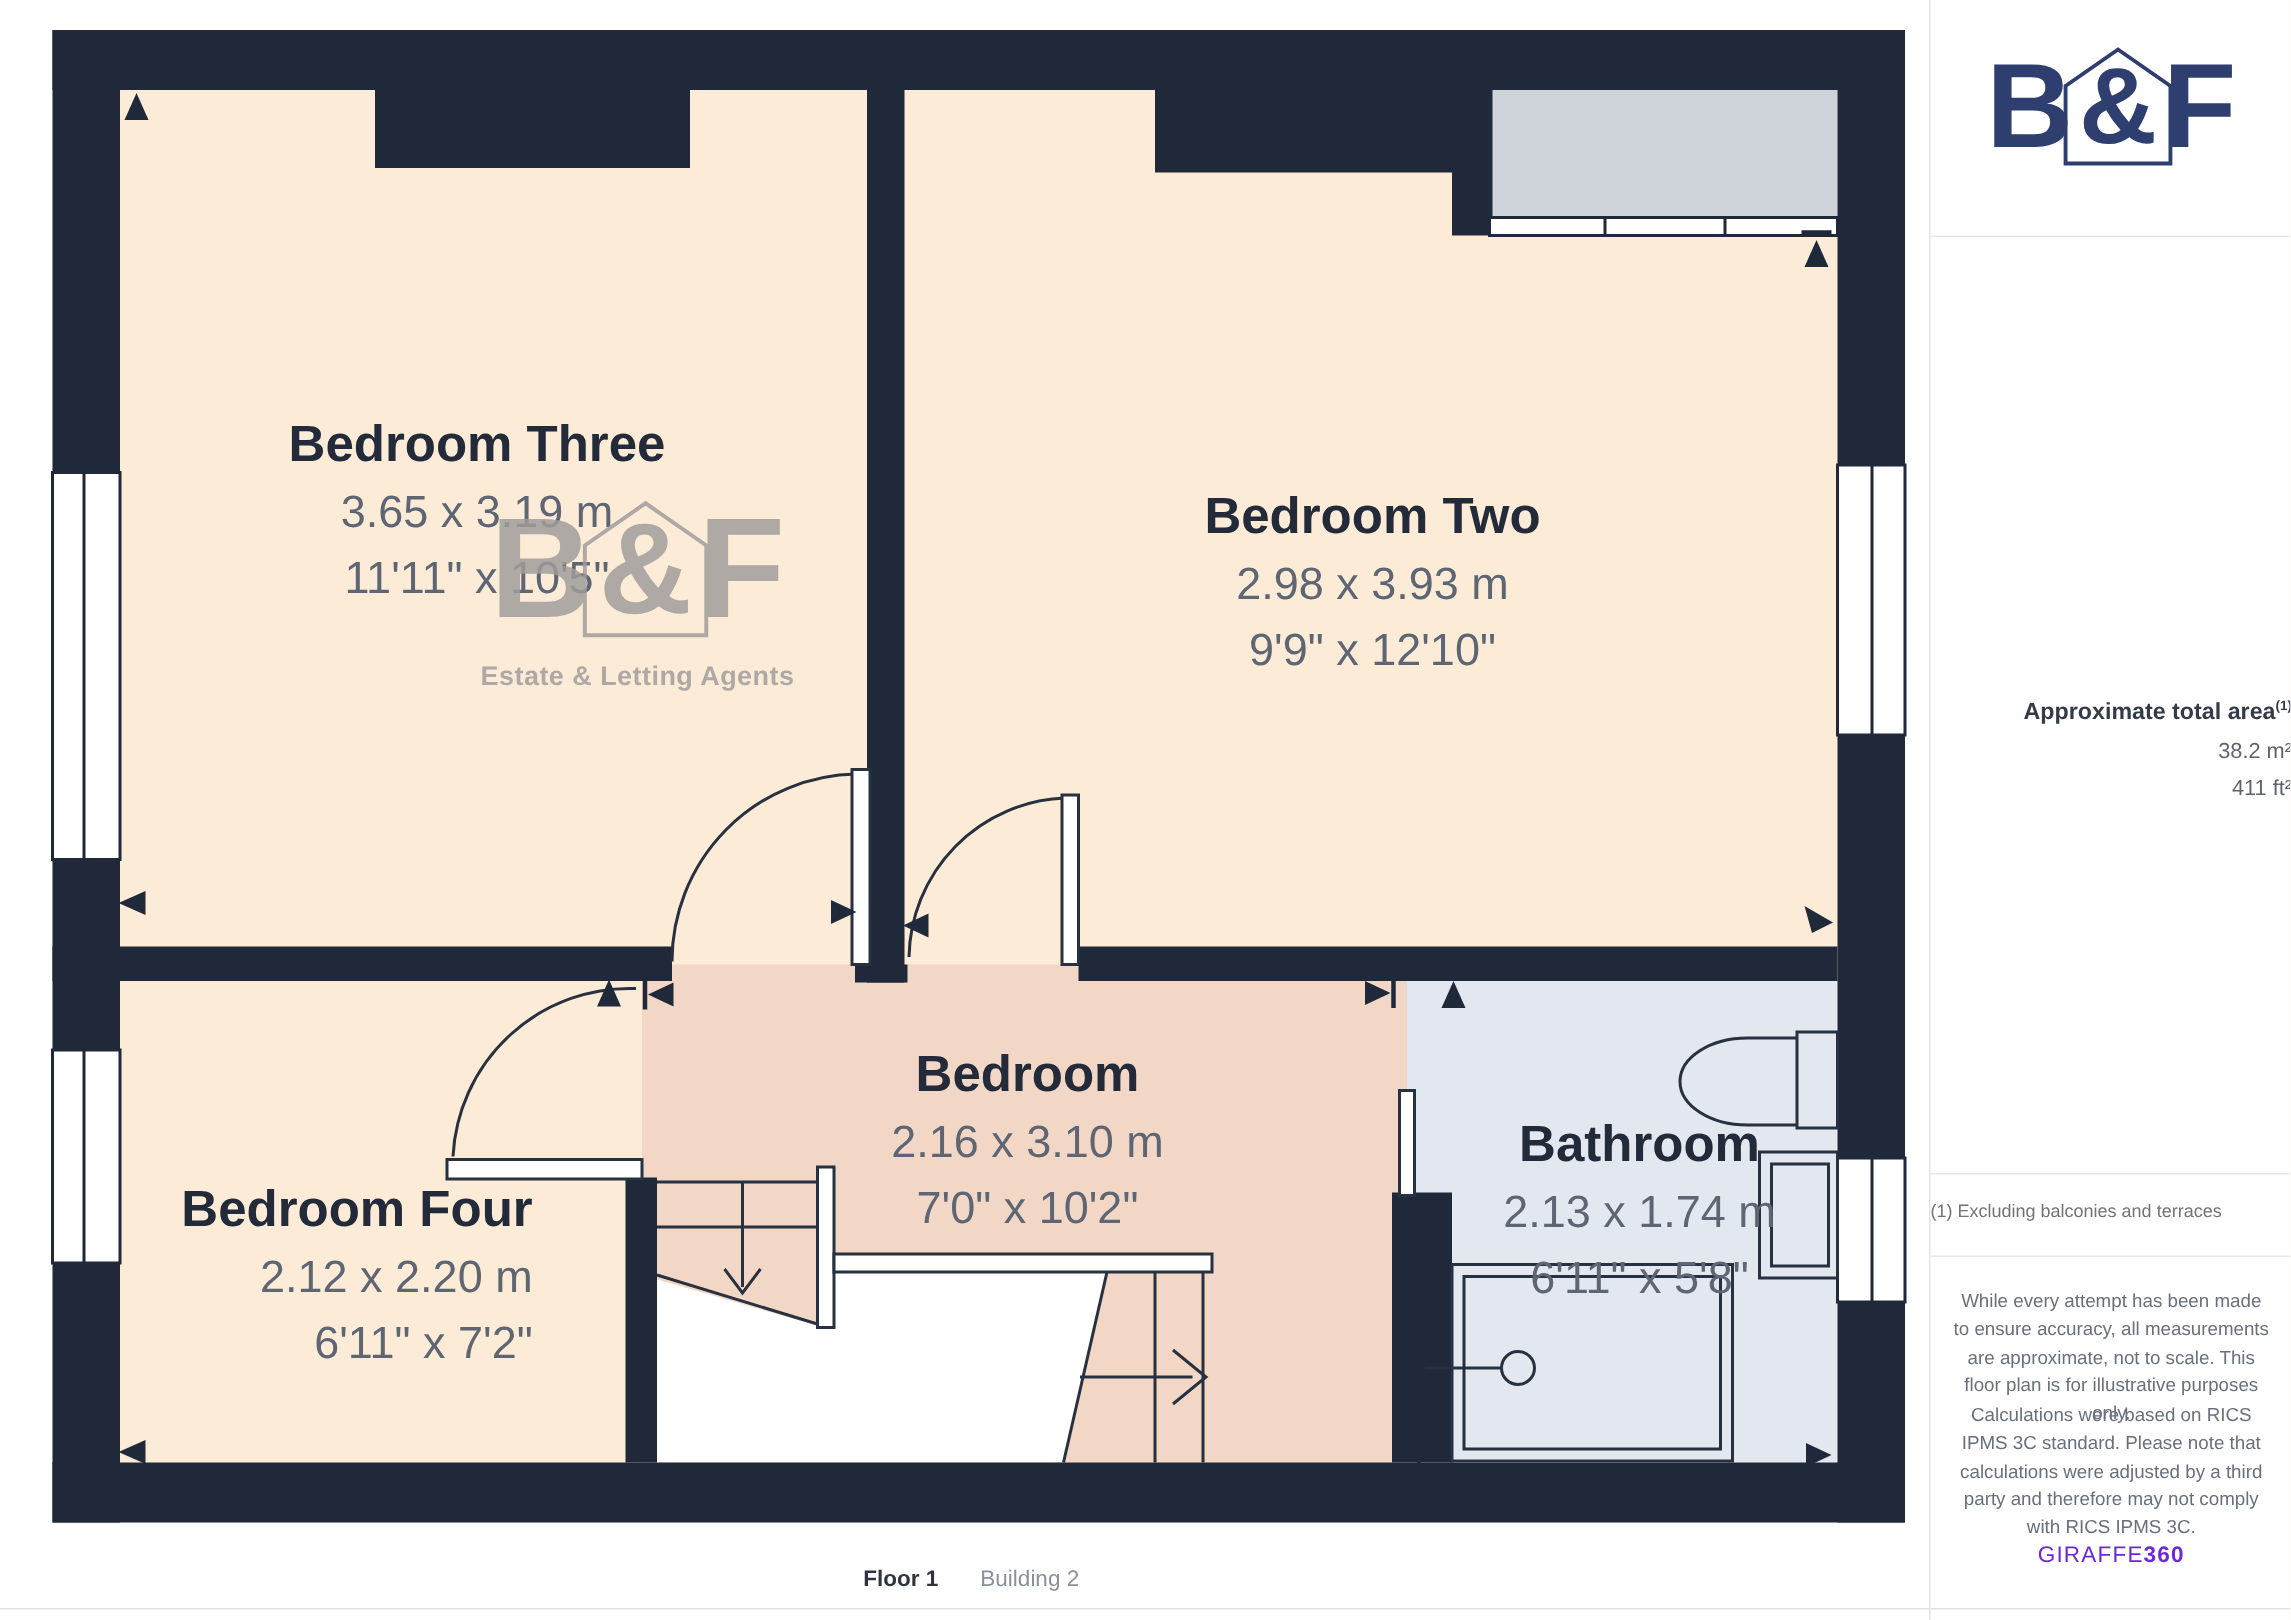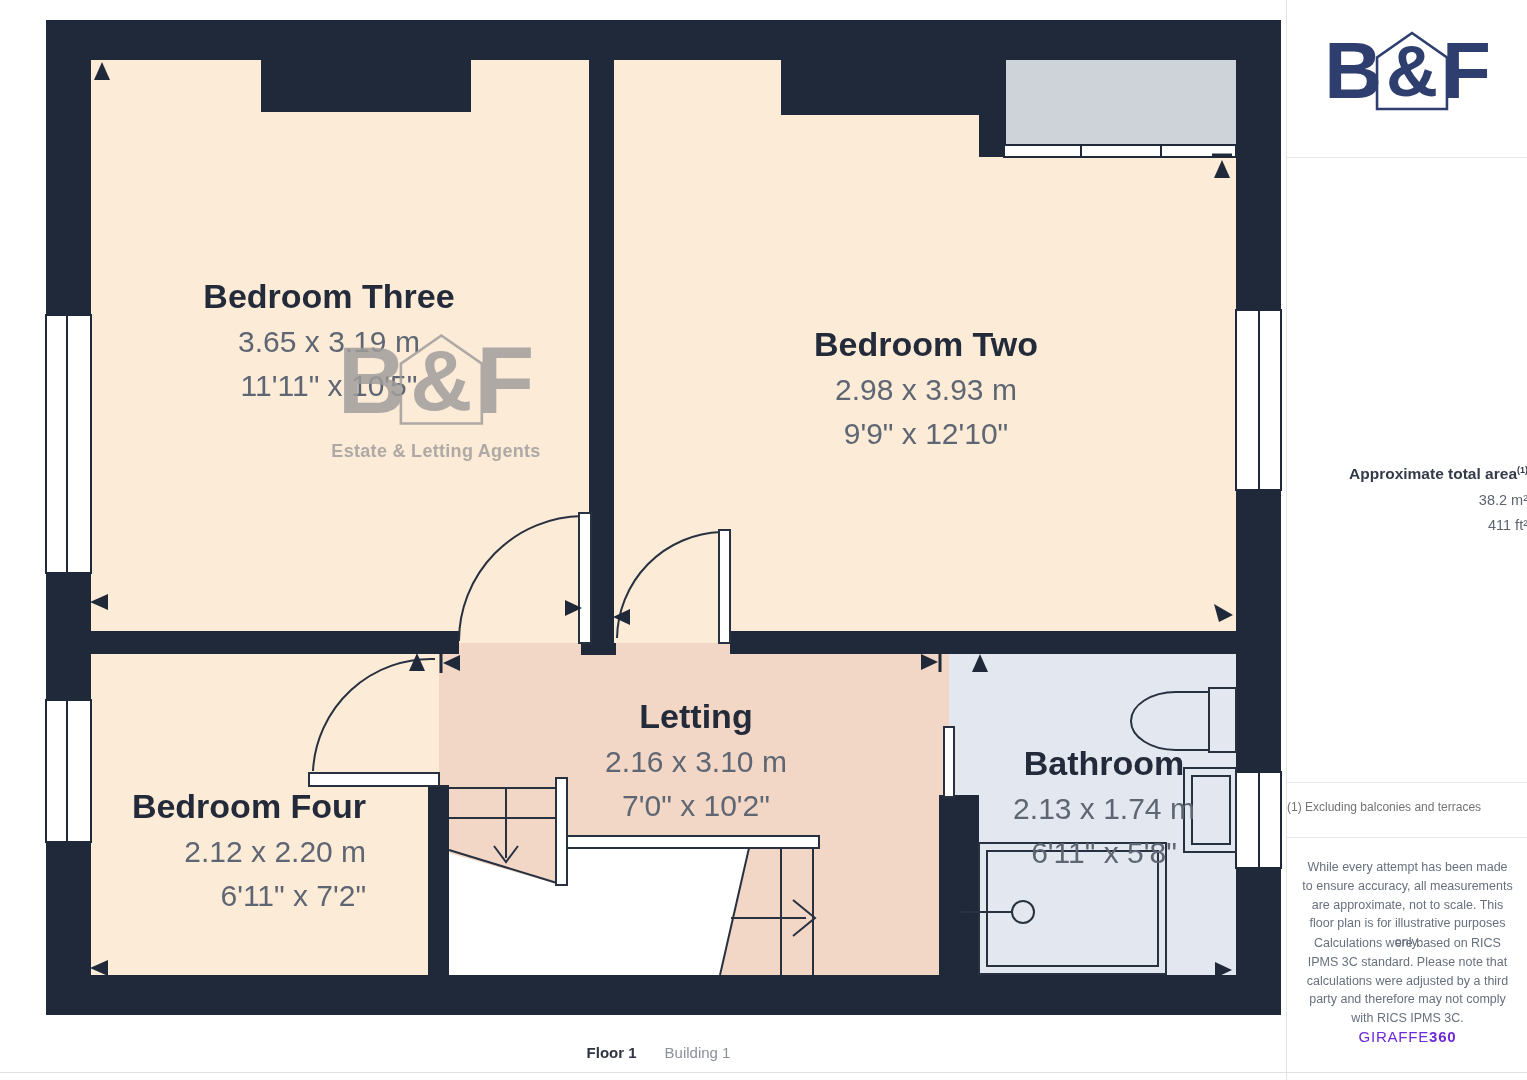"Bedroom Three" .plan-area { left: 16px -> 5px }
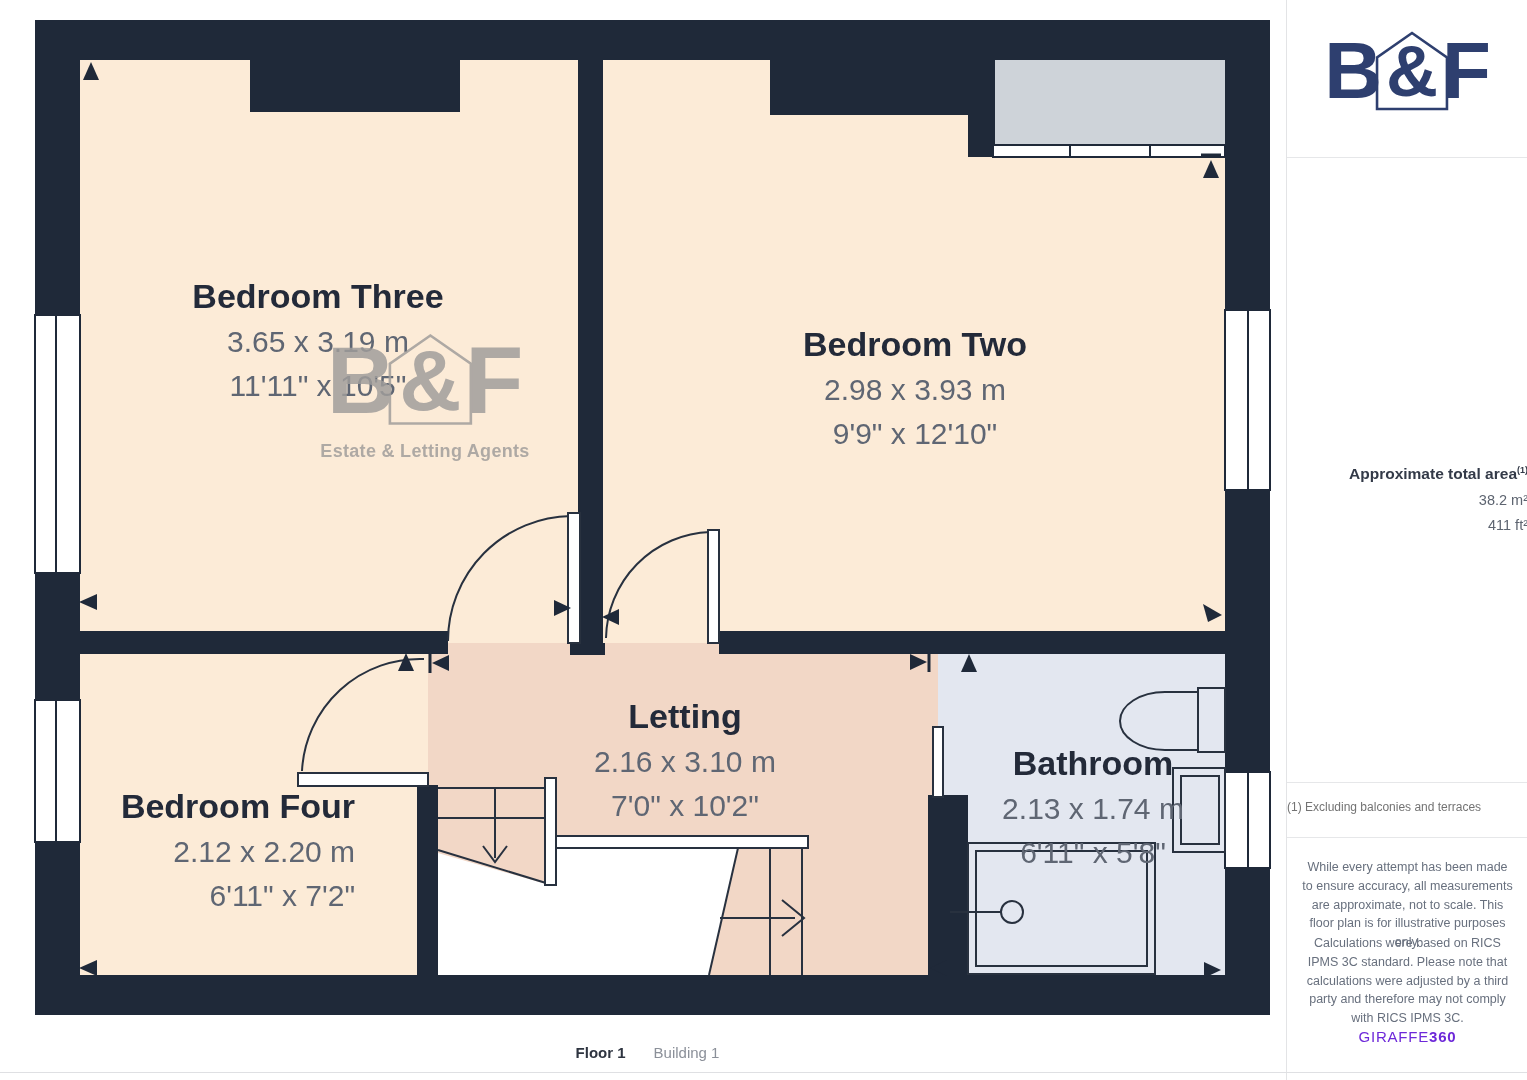"Letting" div.room-name { text: Letting -> Bedroom }
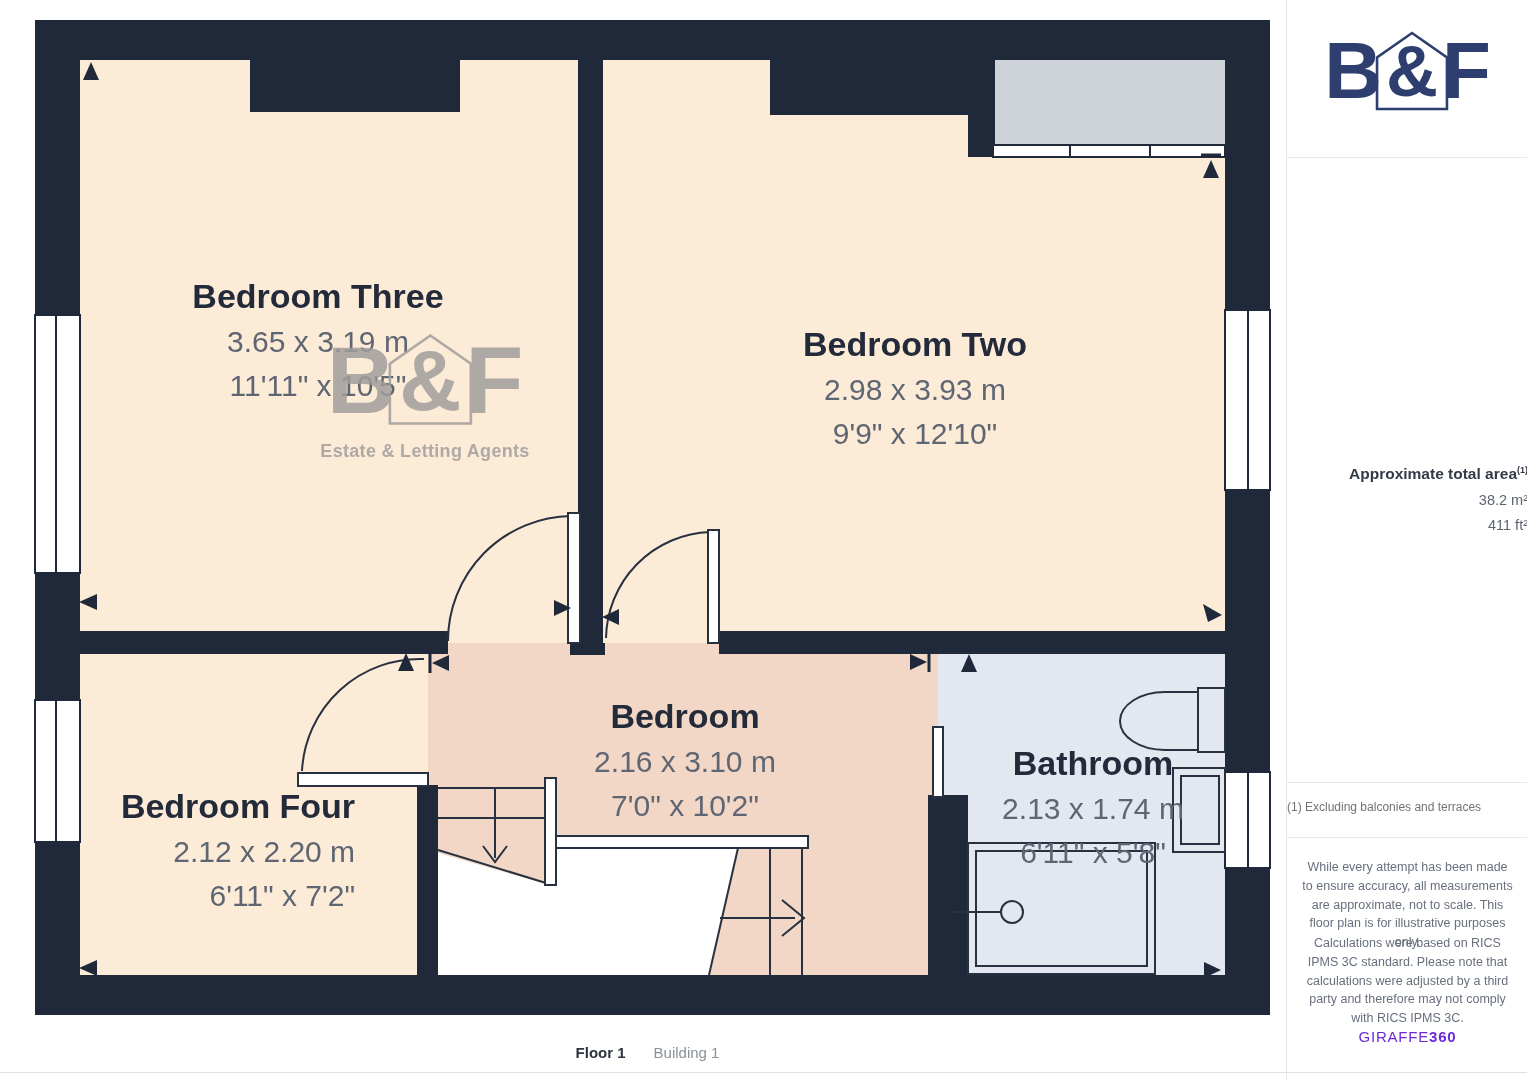"Building 1" span.building { text: 1 -> 2 }
